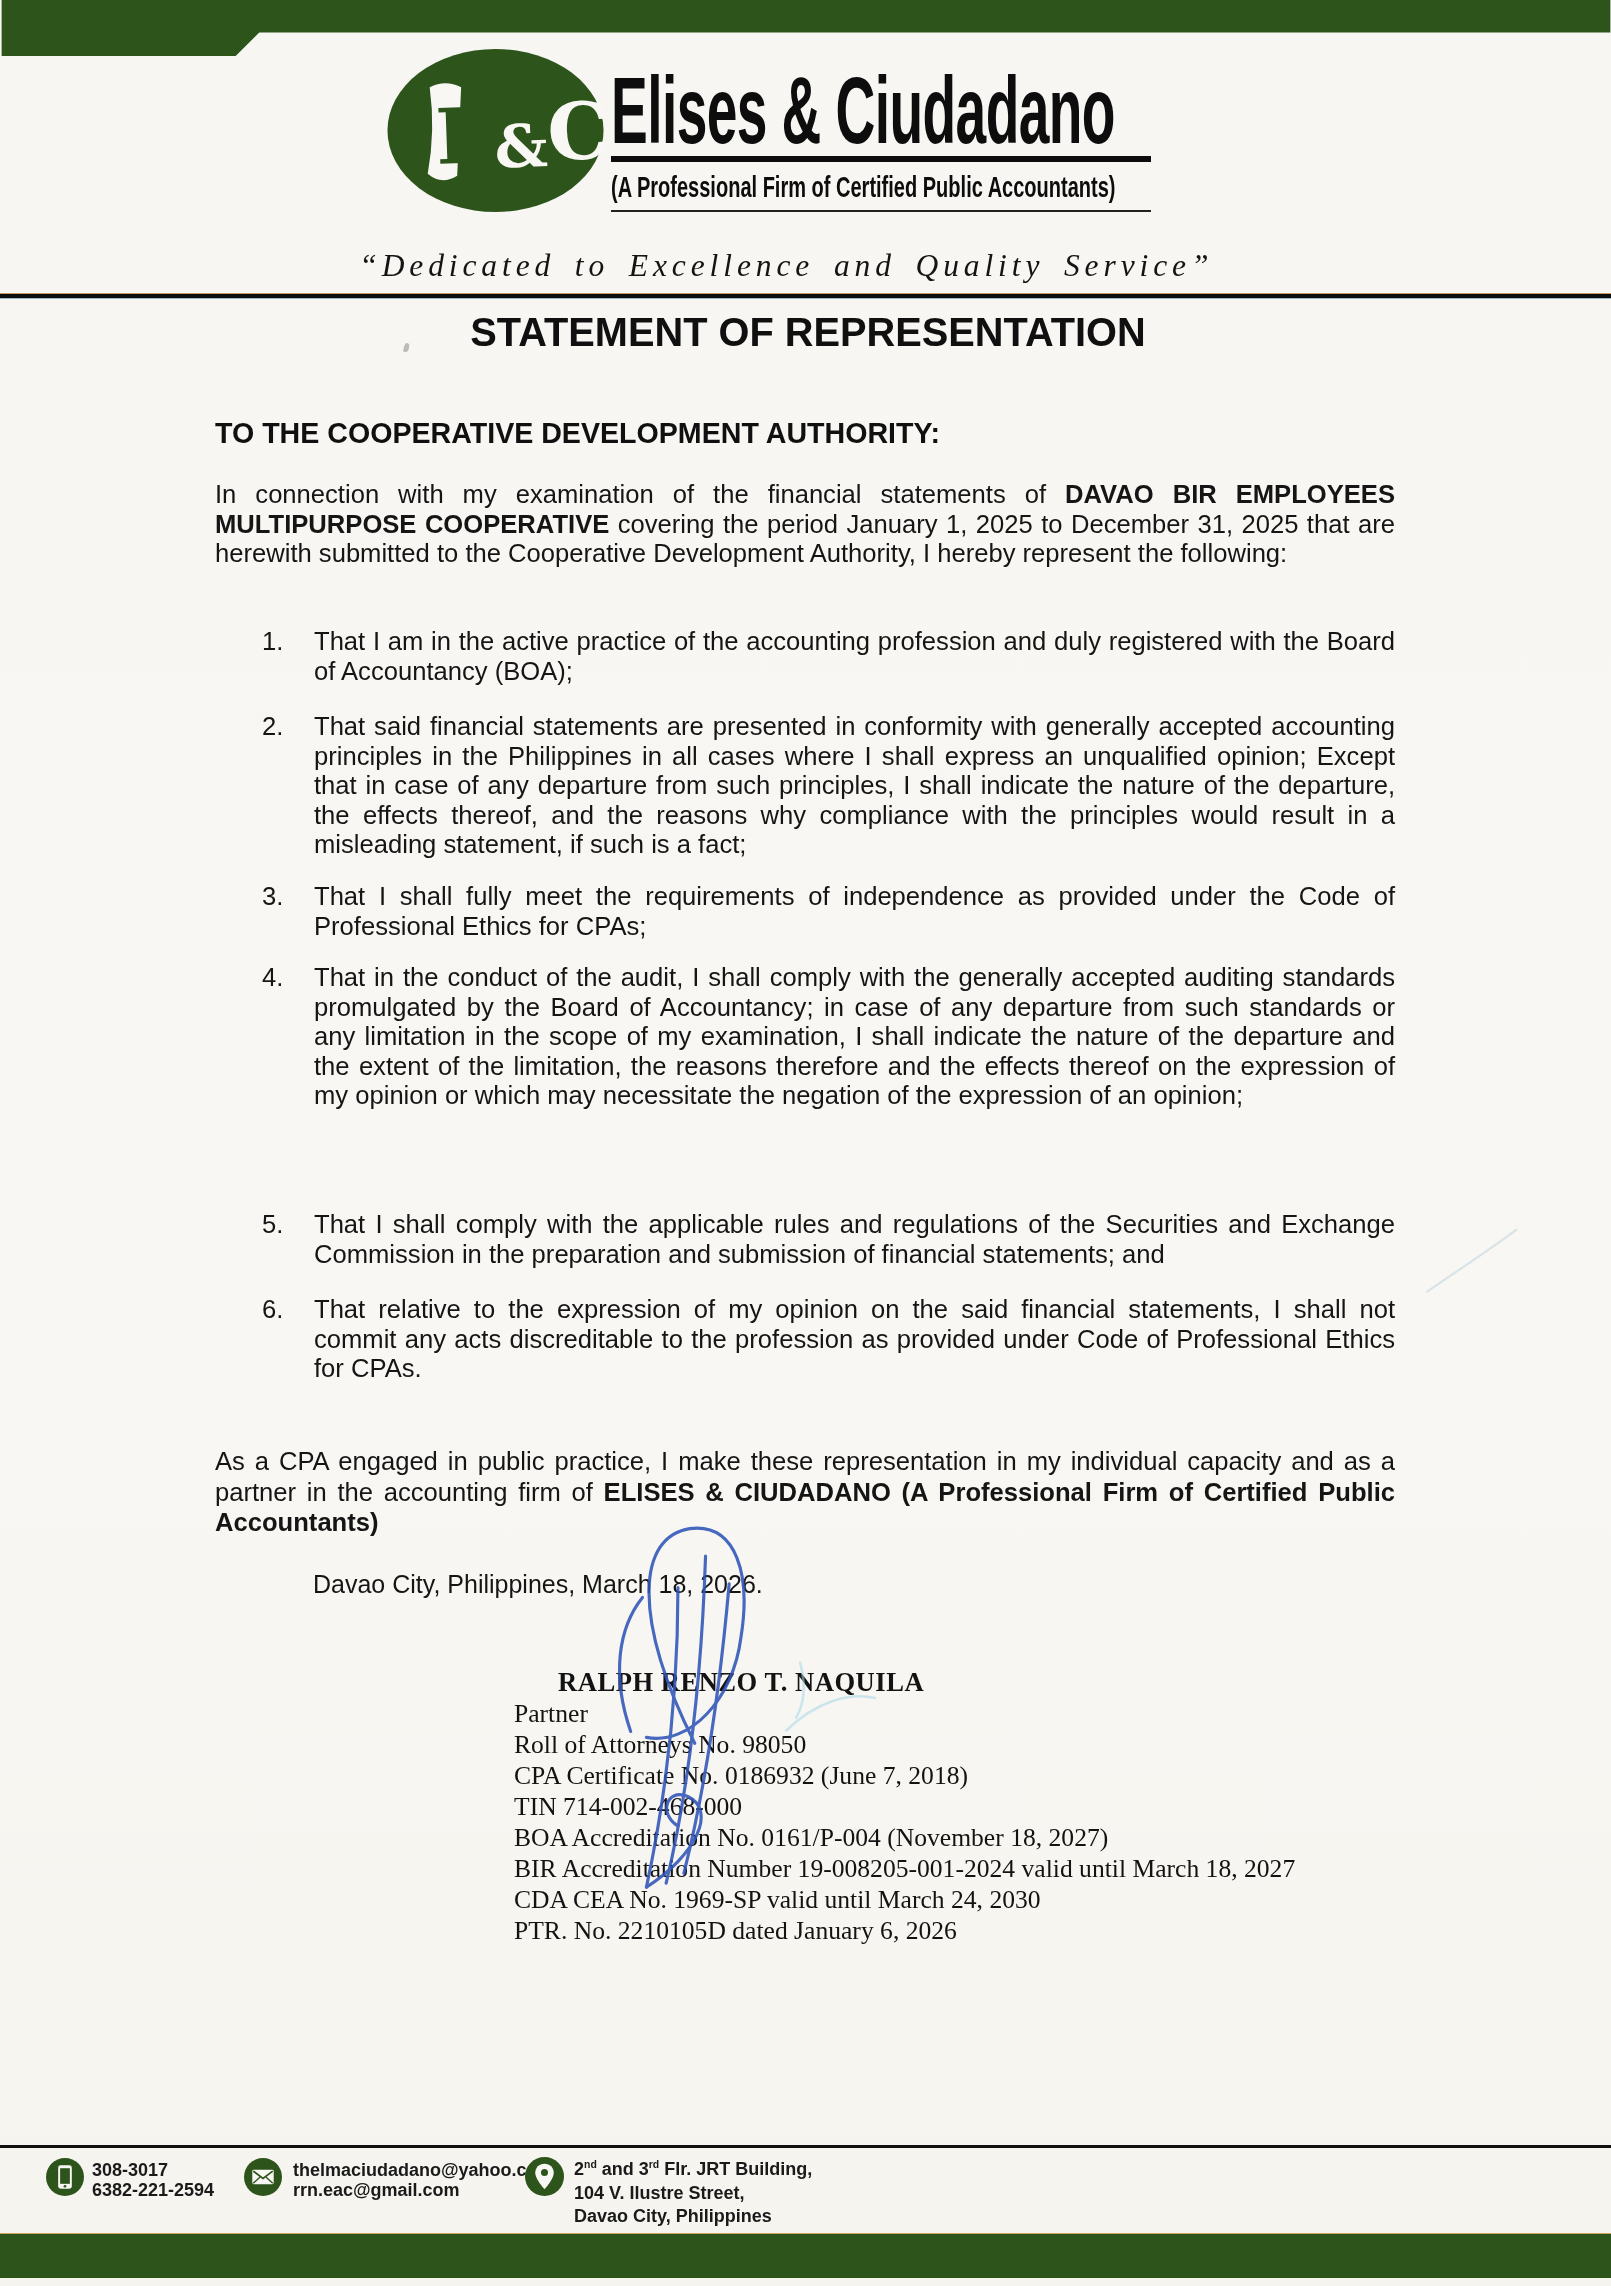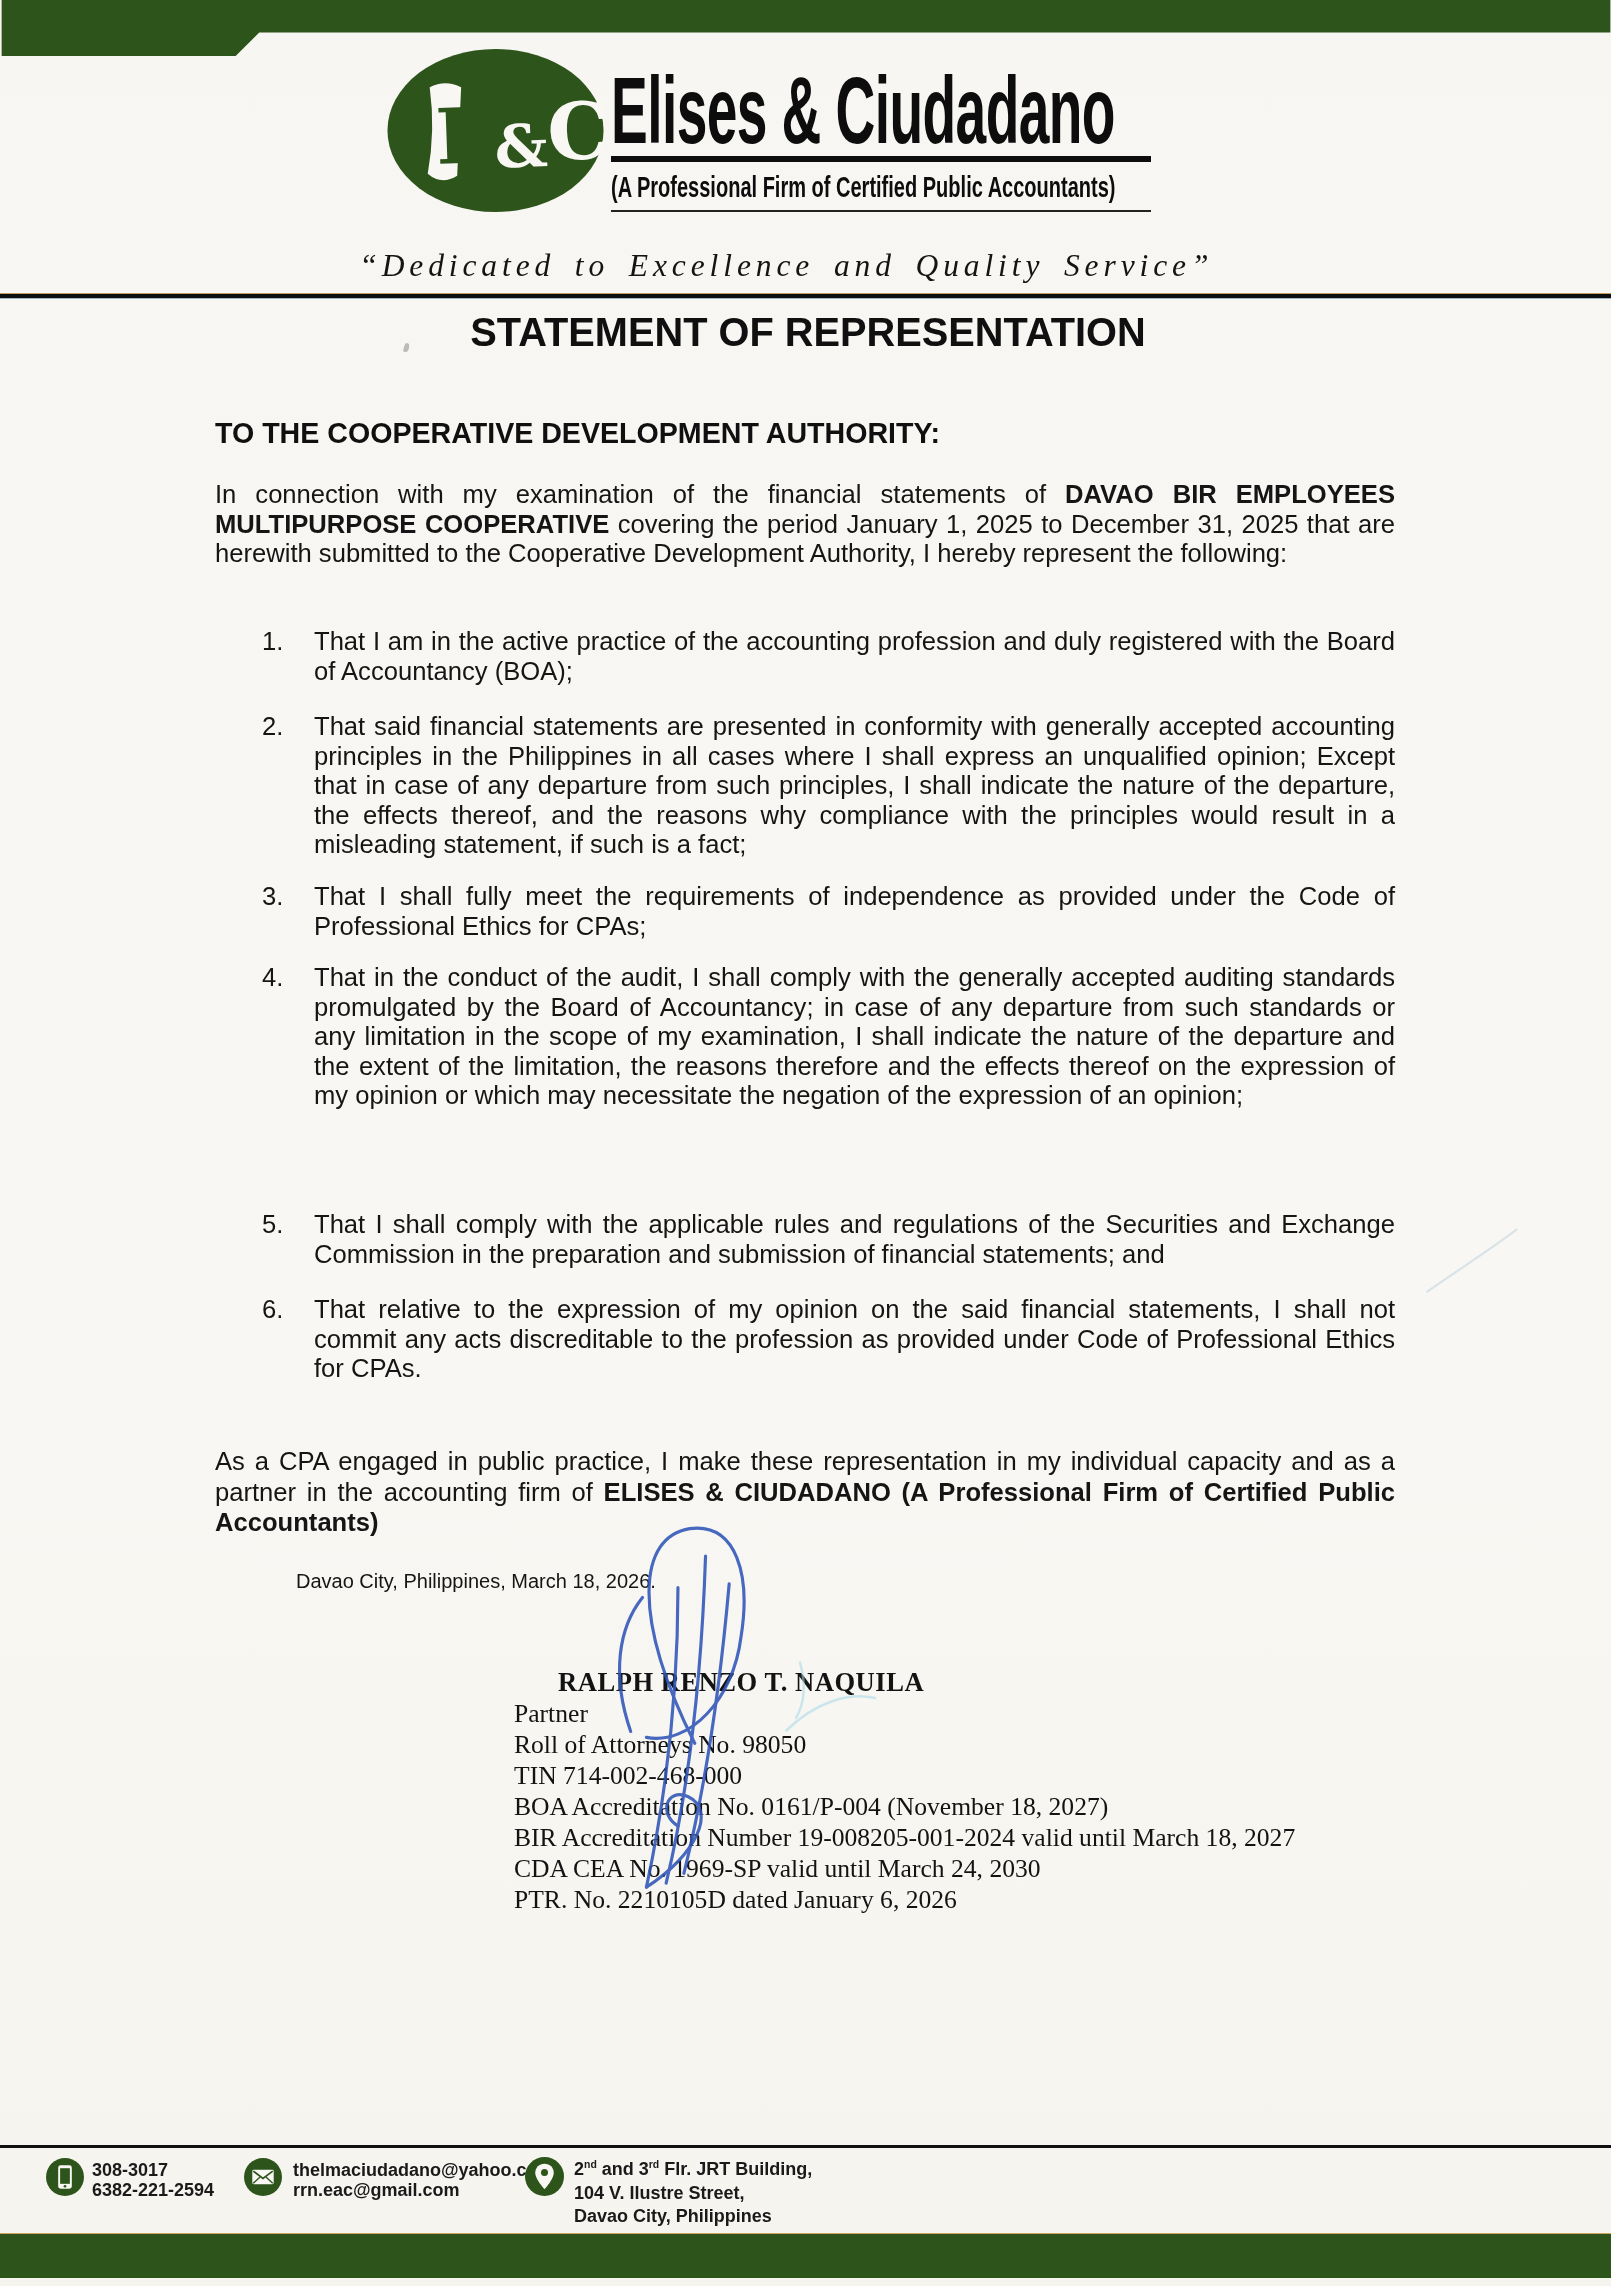"Davao City, Philippines, March 18," .dateline { font-size: 20px -> 25px; left: 296px -> 313px }
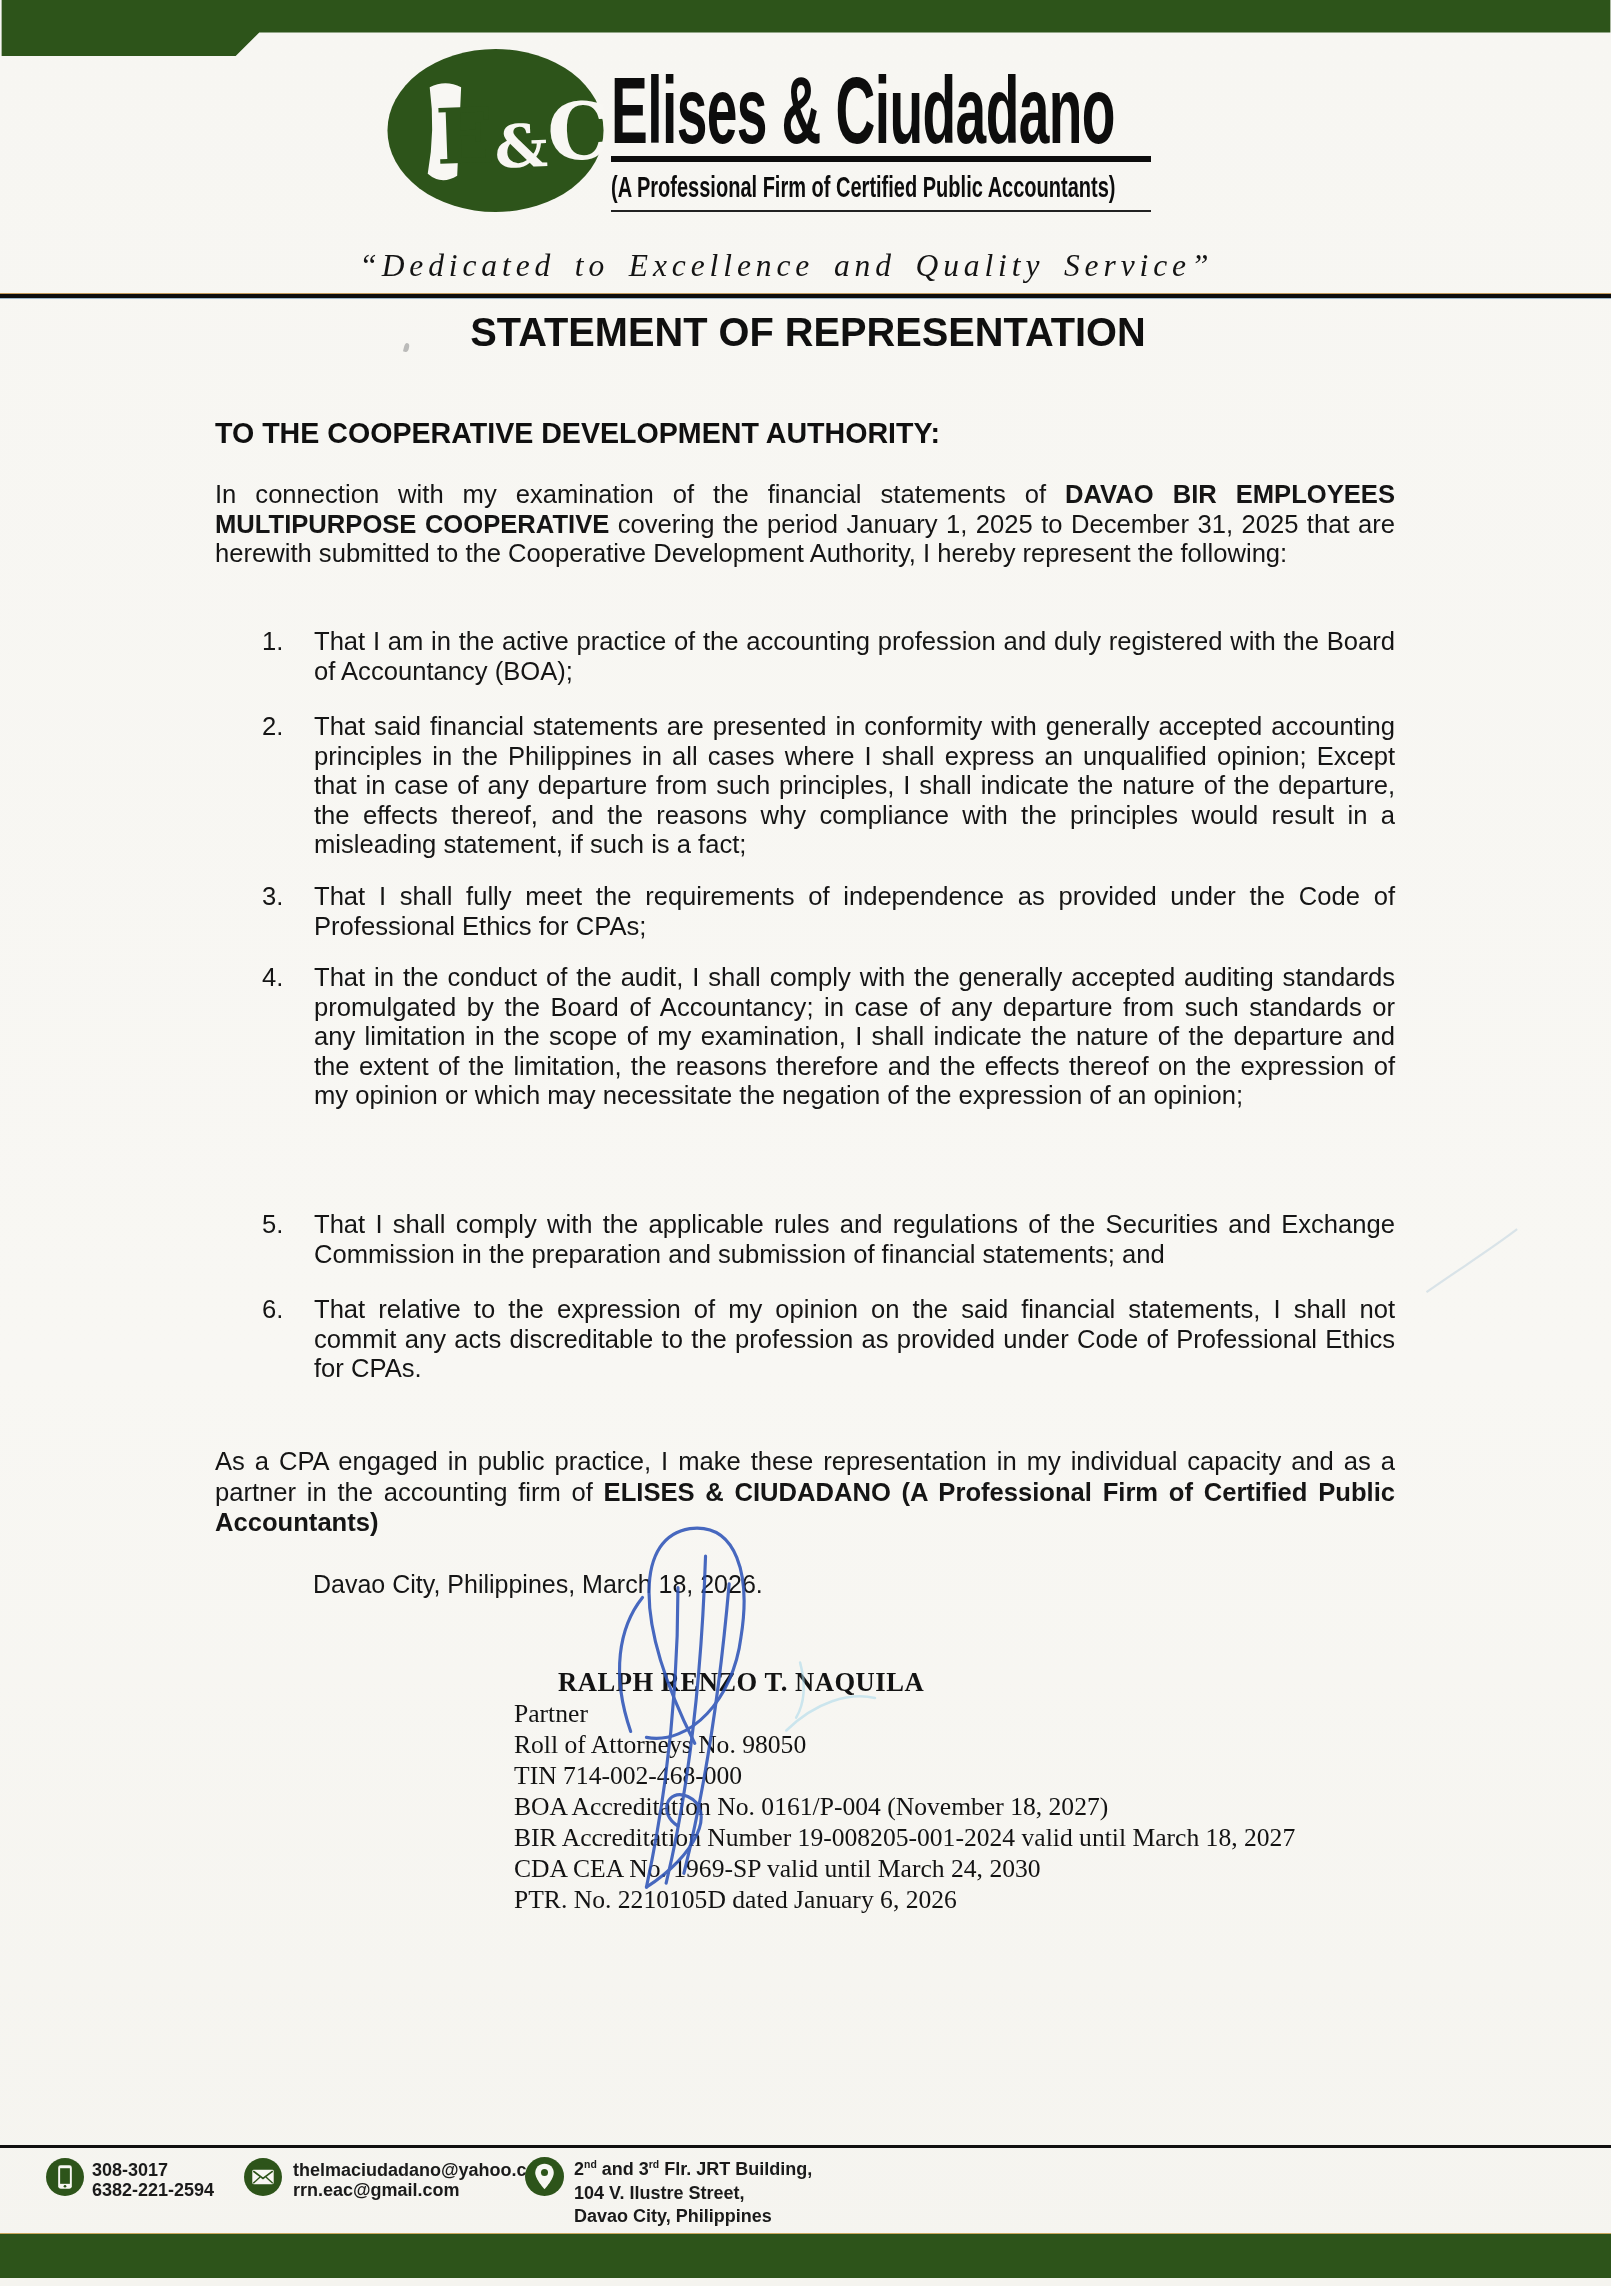"CPA Certificate No. 0186932 (June" div { html: none -> <div>CPA Certificate No. 0186932 (June 7, 2018)</div> }
